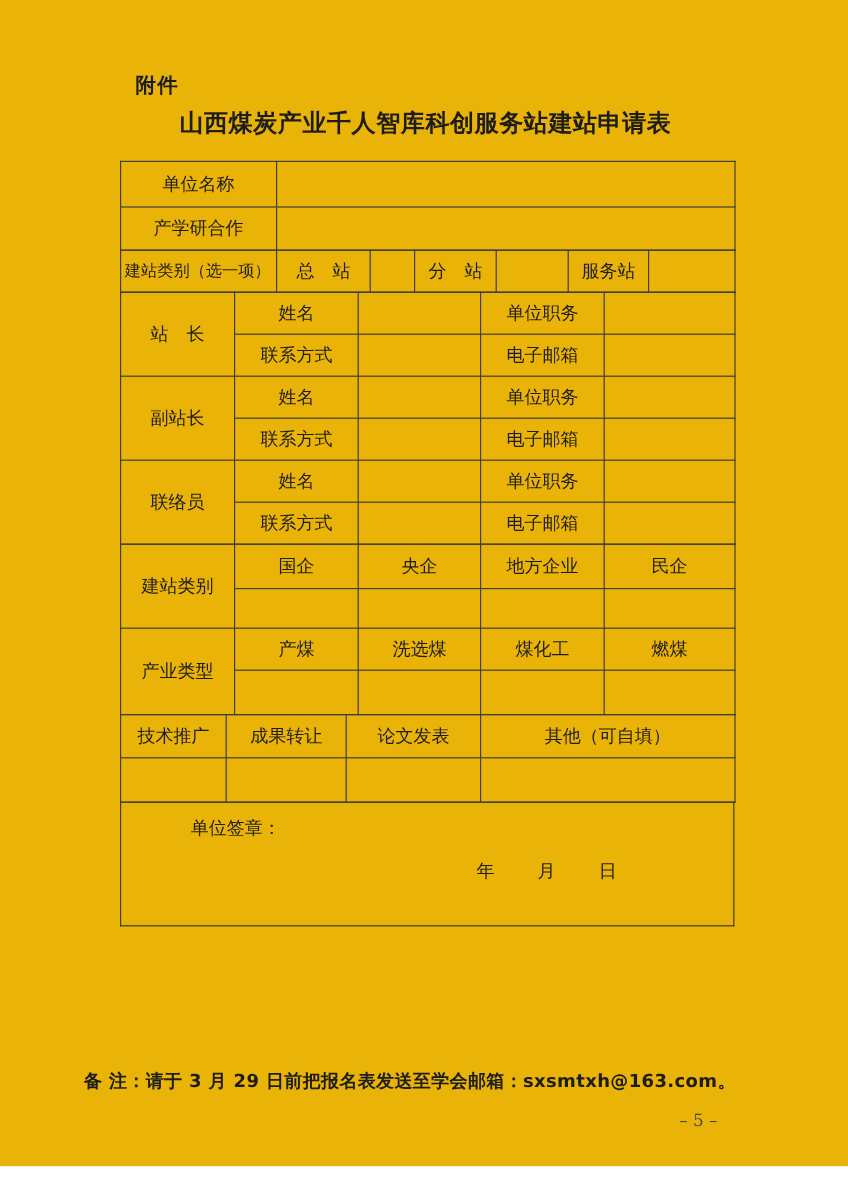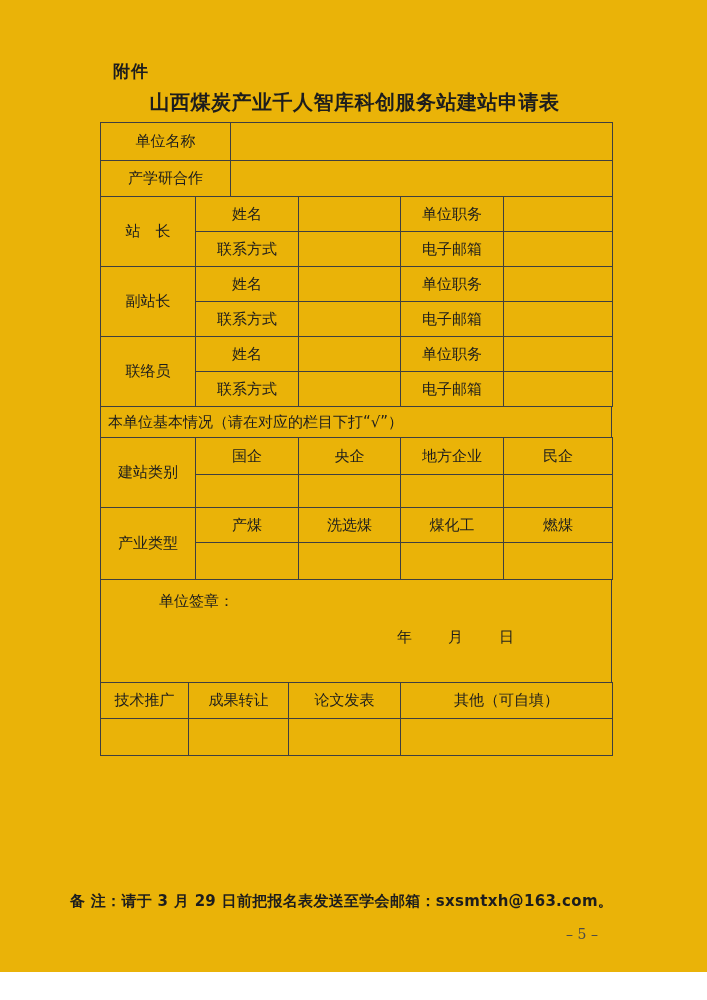"单位名称" .tables table:first-child { margin-top: 0 -> 12px }
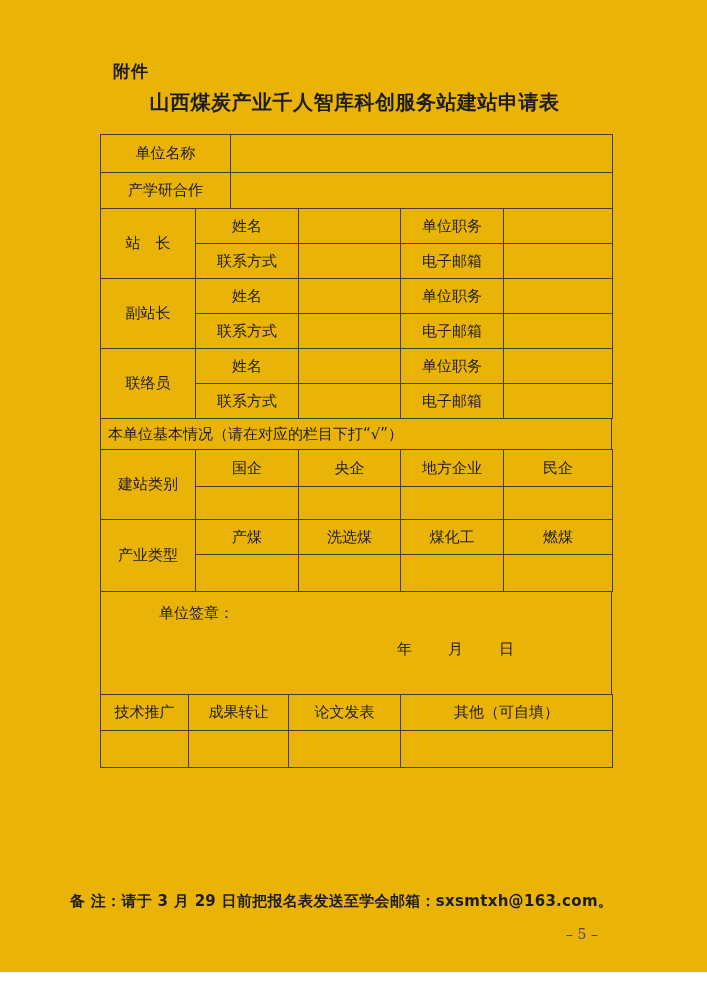"建站类别（选一项）" table { html: none -> <table> <colgroup> <col> <col> <col> <col> <col> <col> <col> </colgroup> <tbody> <tr> <td>建站类别（选一项）</td> <td>总 站</td> <td></td> <td>分 站</td> <td></td> <td>服务站</td> <td></td> </tr> </tbody> </table> }
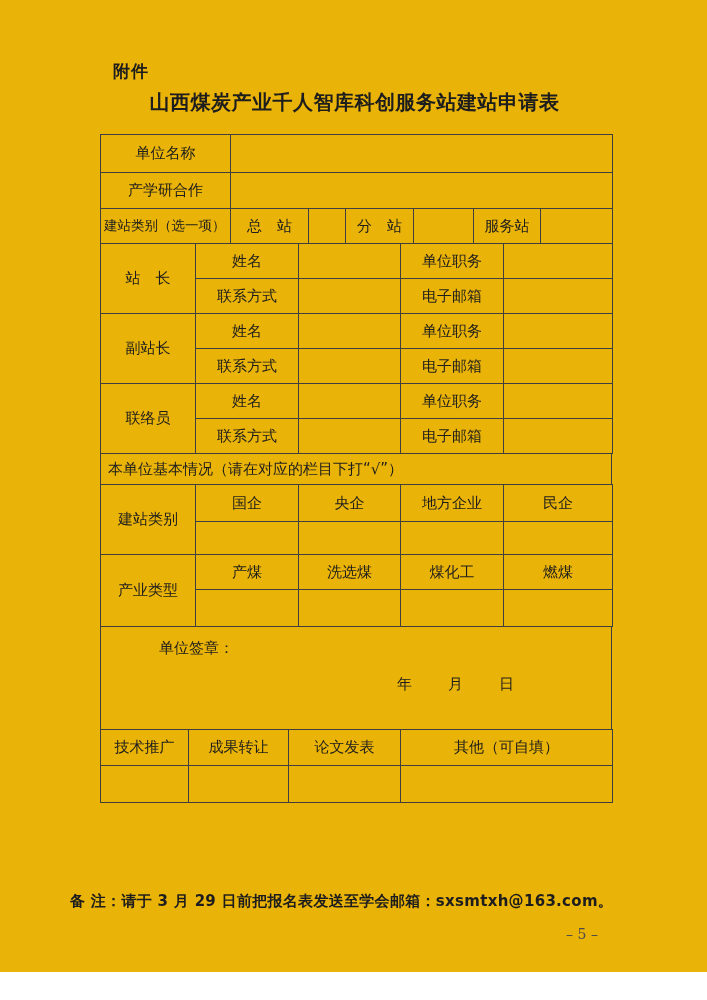"本单位基本情况（请在对应的栏目下打“√”）" table { html: <table> <tbody> <tr> <td>本单位基本情况（请在对应的栏目下打“√”）</td> </tr> </tbody> </table> -> none }
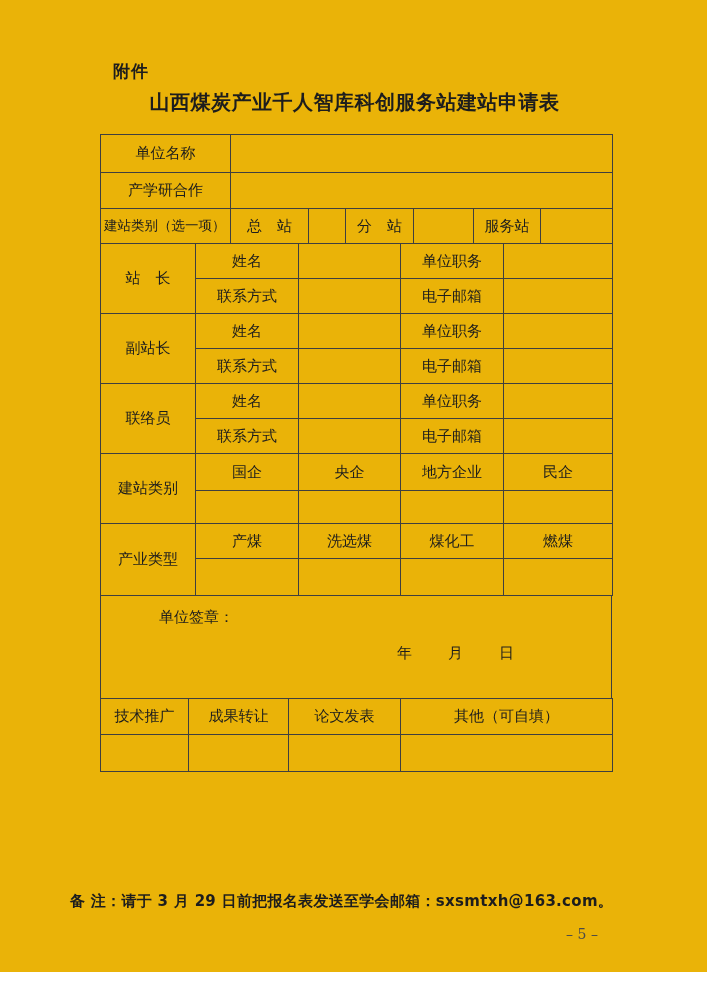"单位签章：" table { order: before "技术推广" -> after "技术推广" }
